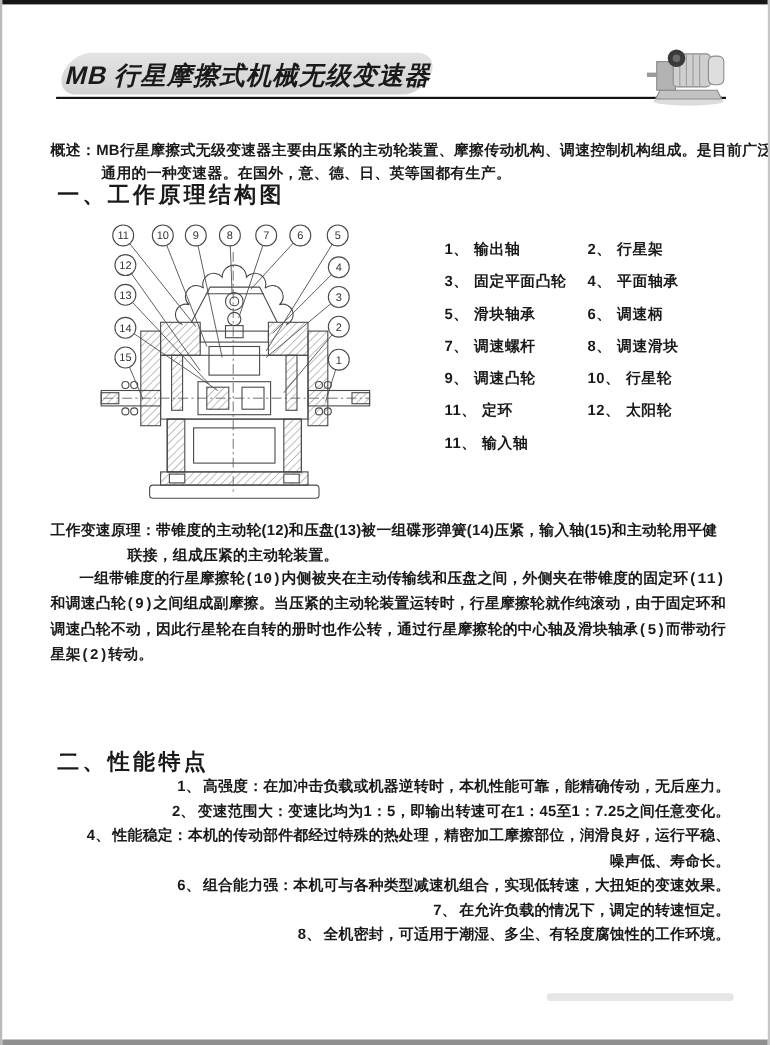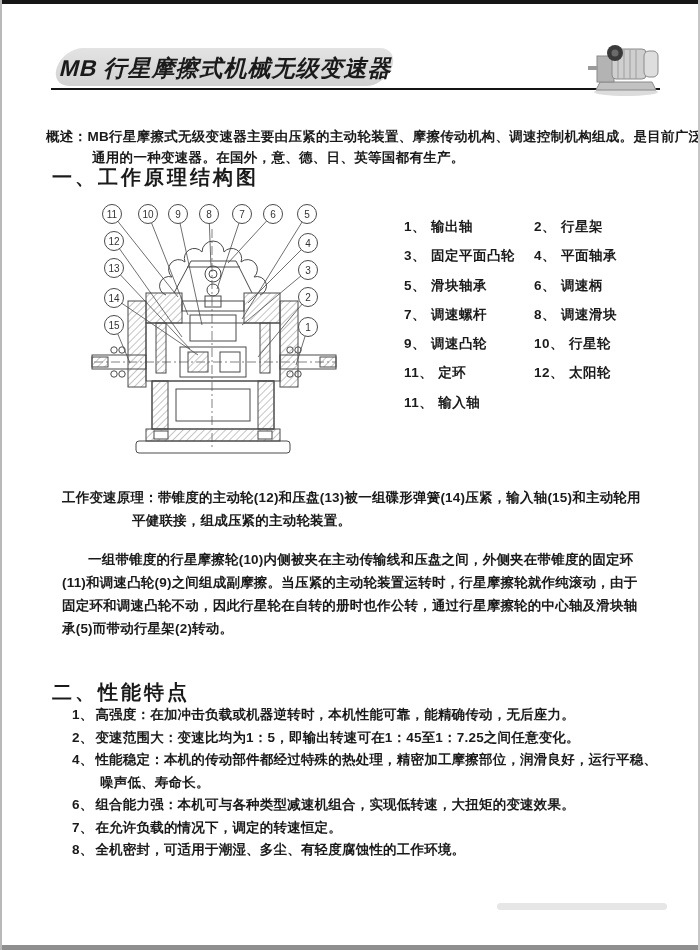"工作变速原理：带锥度的主动轮(12)和压盘(13)被一组碟形弹簧(14)压紧，输" .principle p { margin: 16px -> 0 }
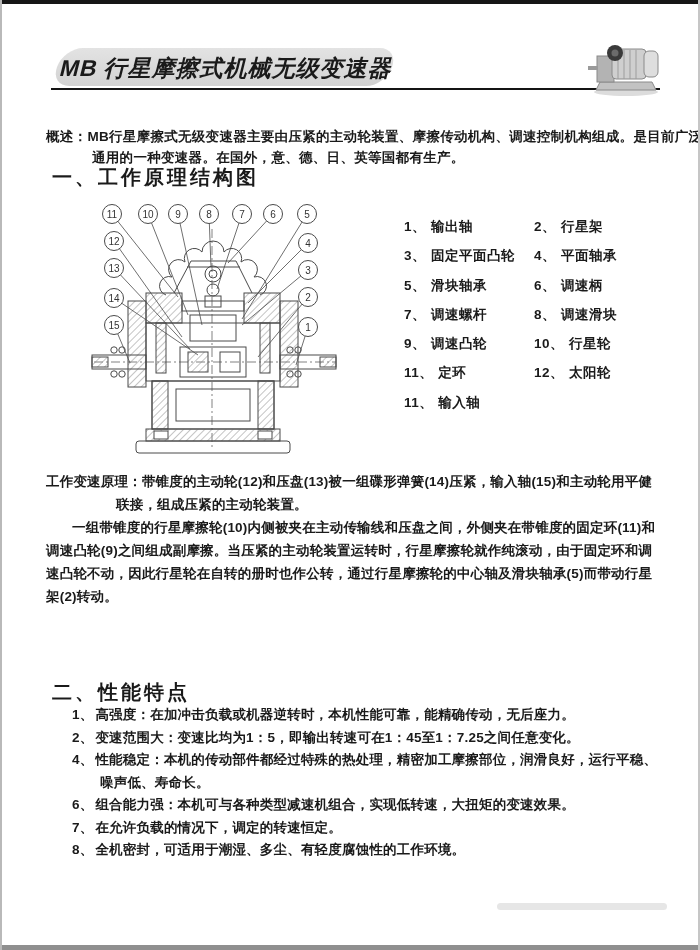"一组带锥度的行星摩擦轮(10)内侧被夹在主动传输线和压盘之间，外侧夹在带锥度的固" .p-ind { font-family: none -> Liberation Mono, monospace }
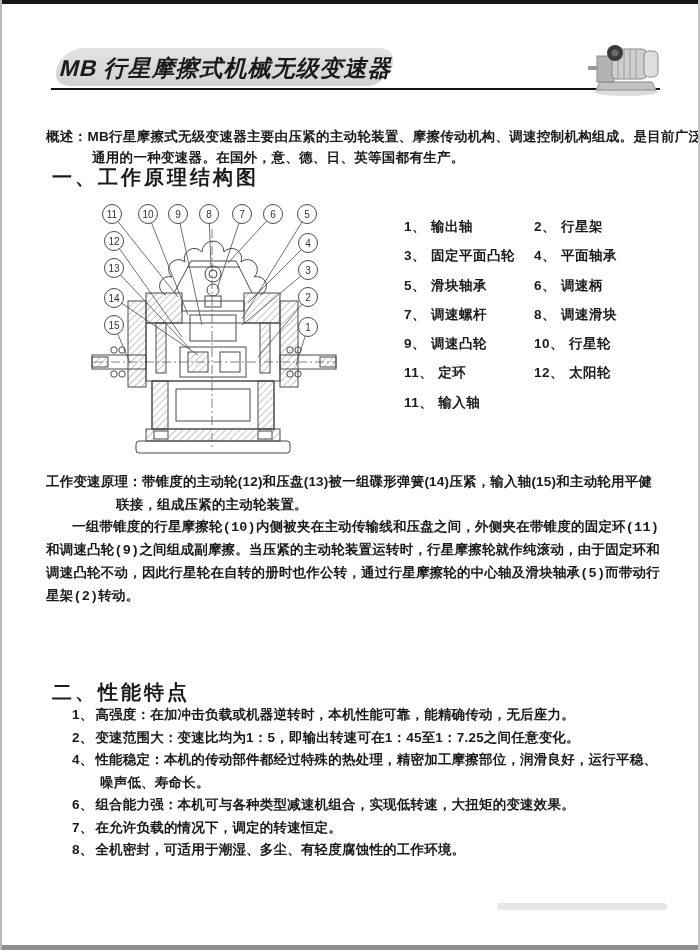"1、 高强度：在加冲击负载或机器逆转时，本机性能可靠，能精确传动，无后座力。" .features { text-align: none -> right }
